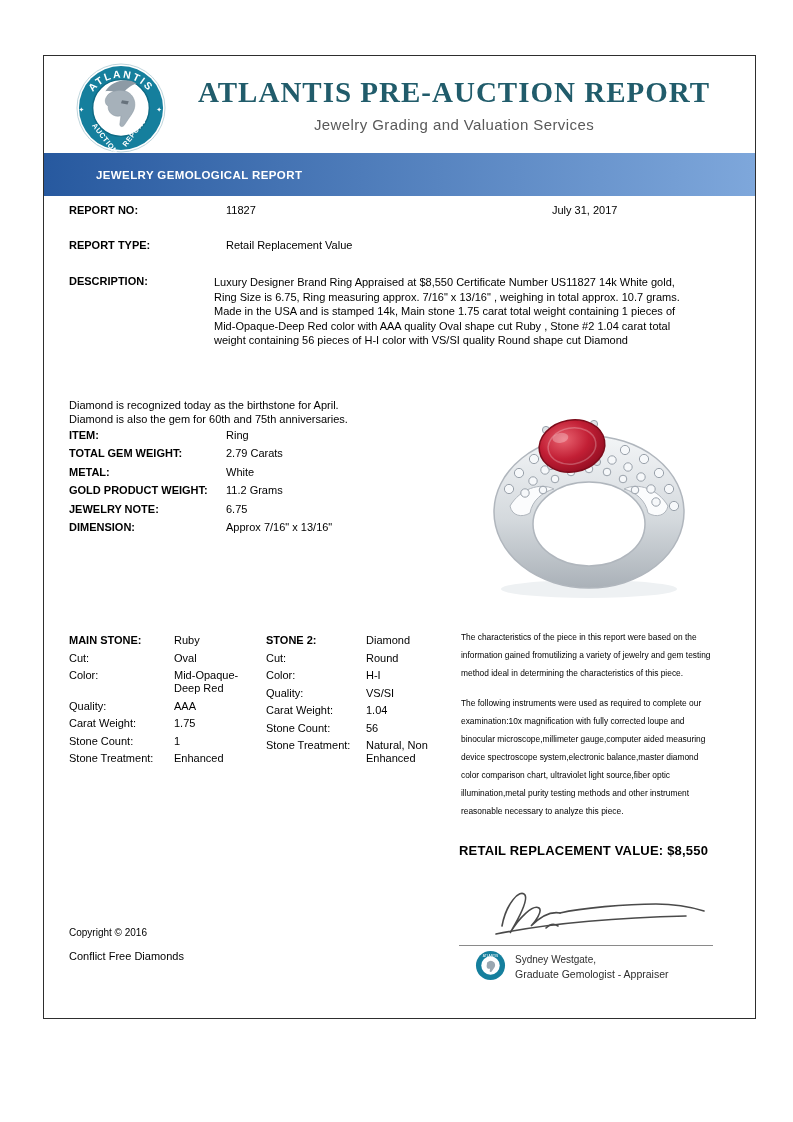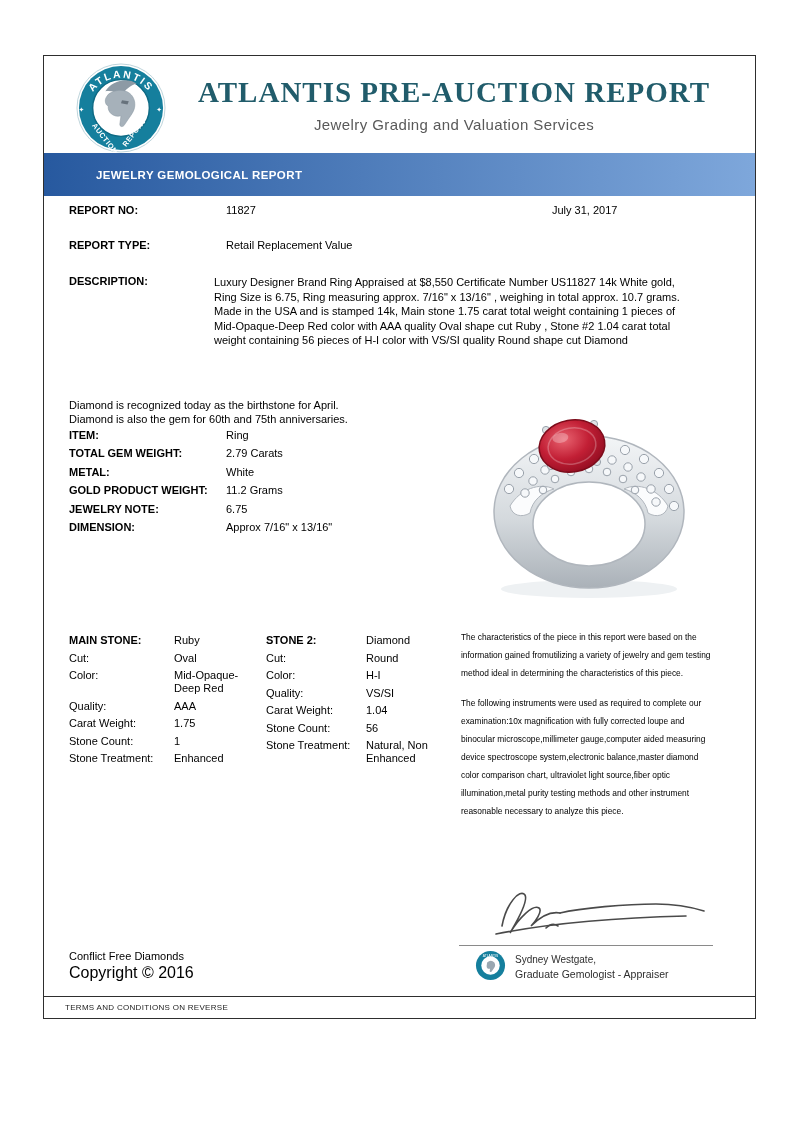"RETAIL REPLACEMENT VALUE: $8,550" div.abs { html: none -> <div>RETAIL REPLACEMENT VALUE: $8,550</div> }
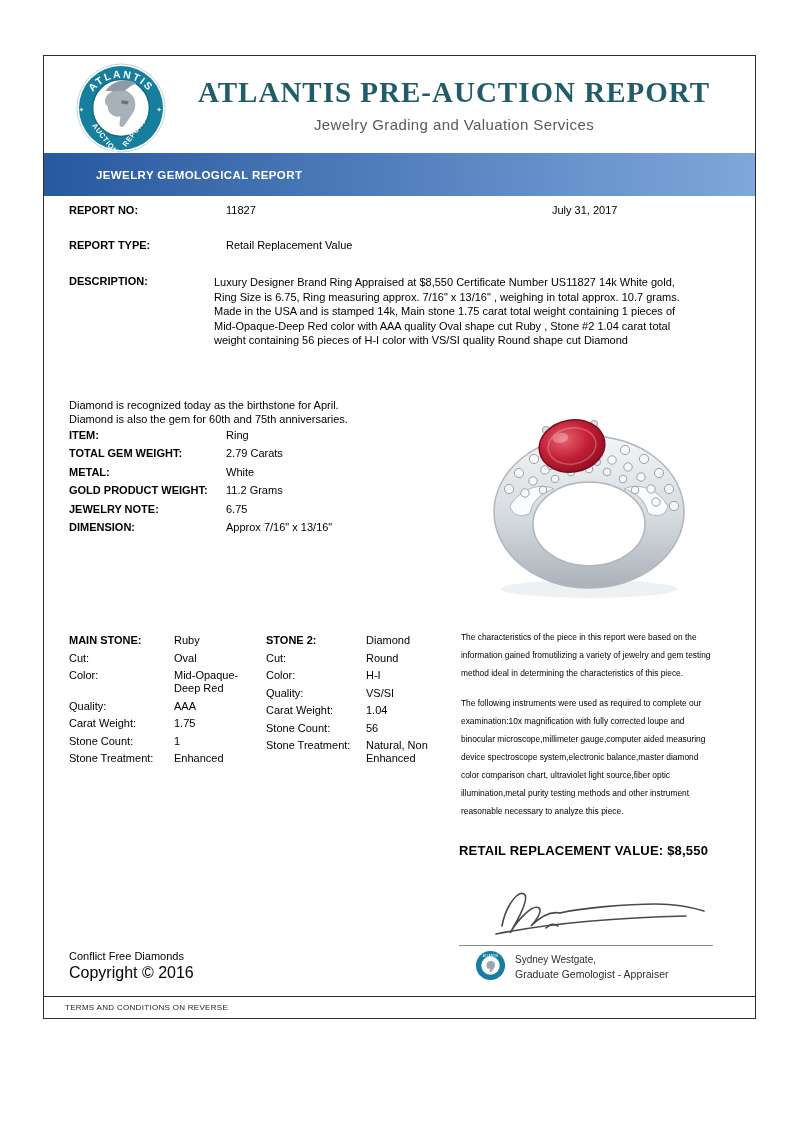"Copyright © 2016" .copyright { font-size: 16px -> 10px; top: 908px -> 871px }
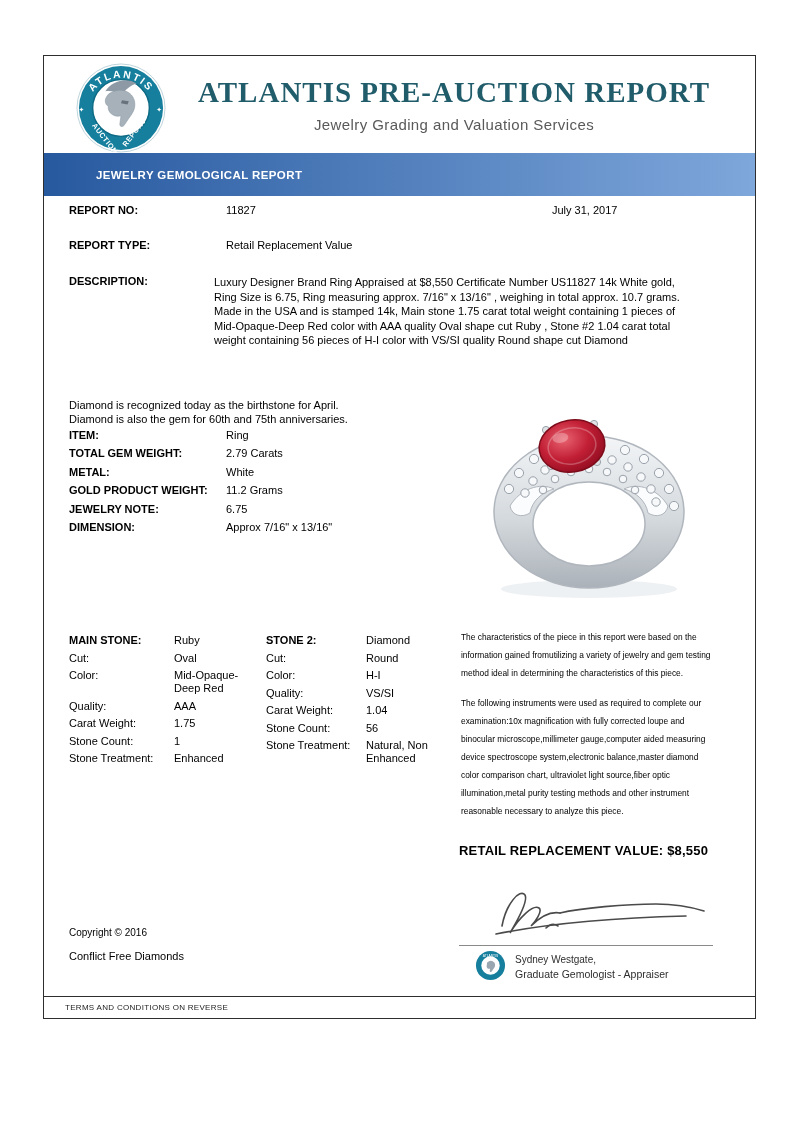"TERMS AND CONDITIONS ON REVERSE" div.frame-footer { html: <div> <span>TERMS AND CONDITIONS ON REVERSE</span> </div> -> none }
